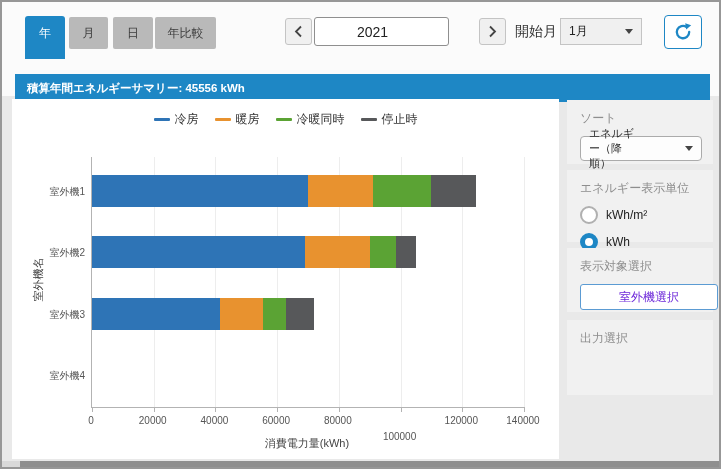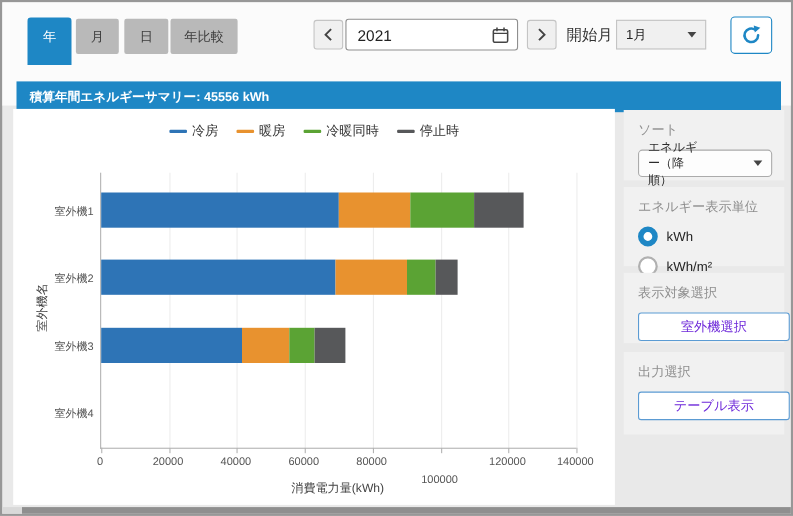"2021" .yearbox { padding-left: none -> 32px; width: 157px -> 135px }
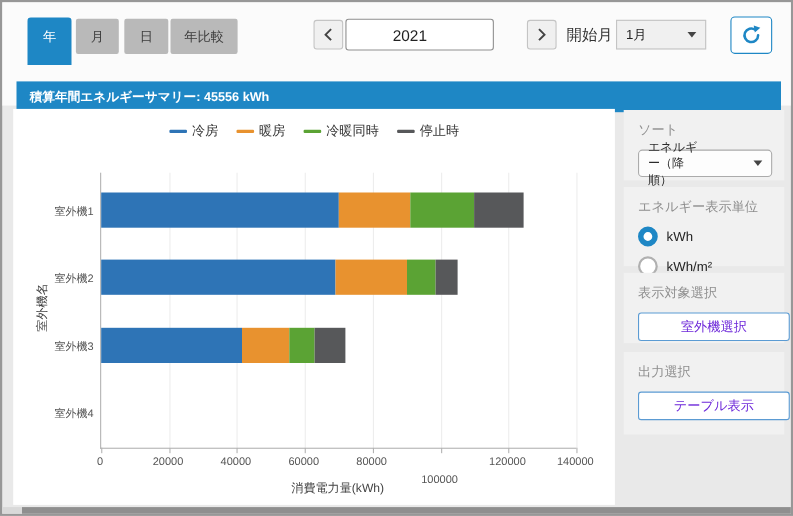"kWh" div.radio-row { order: before "kWh/m²" -> after "kWh/m²" }
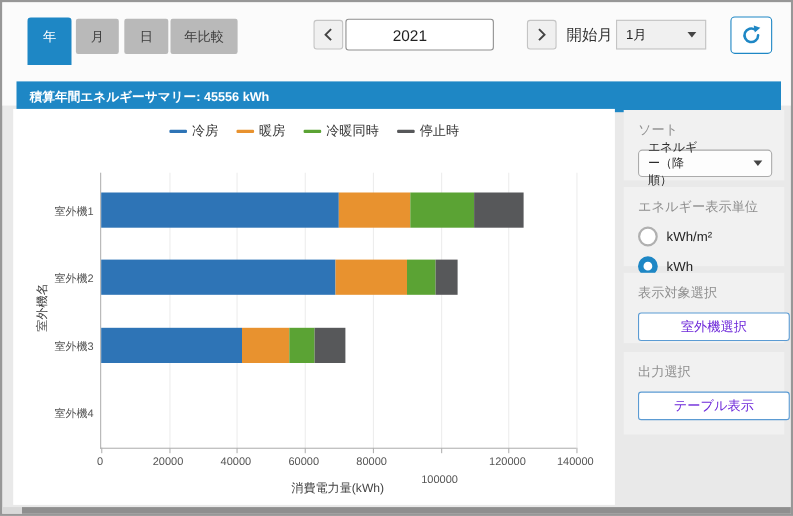"テーブル表示" div.side-btn { html: <div>テーブル表示</div> -> none }
